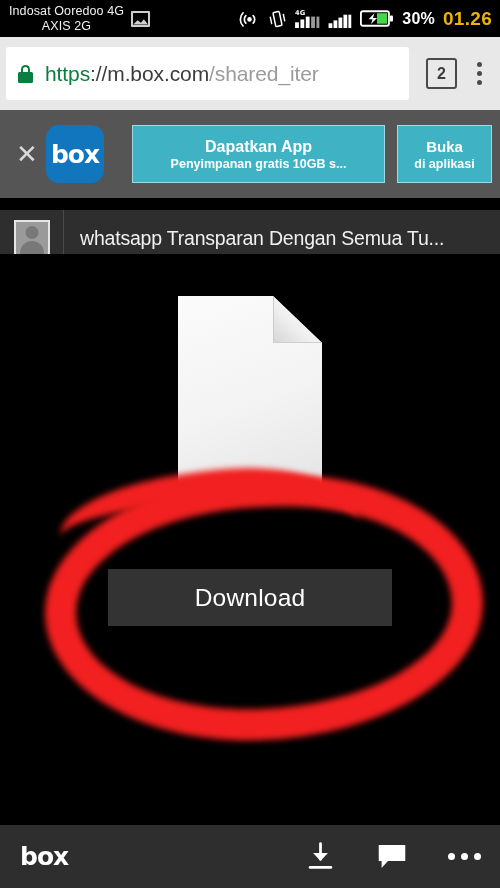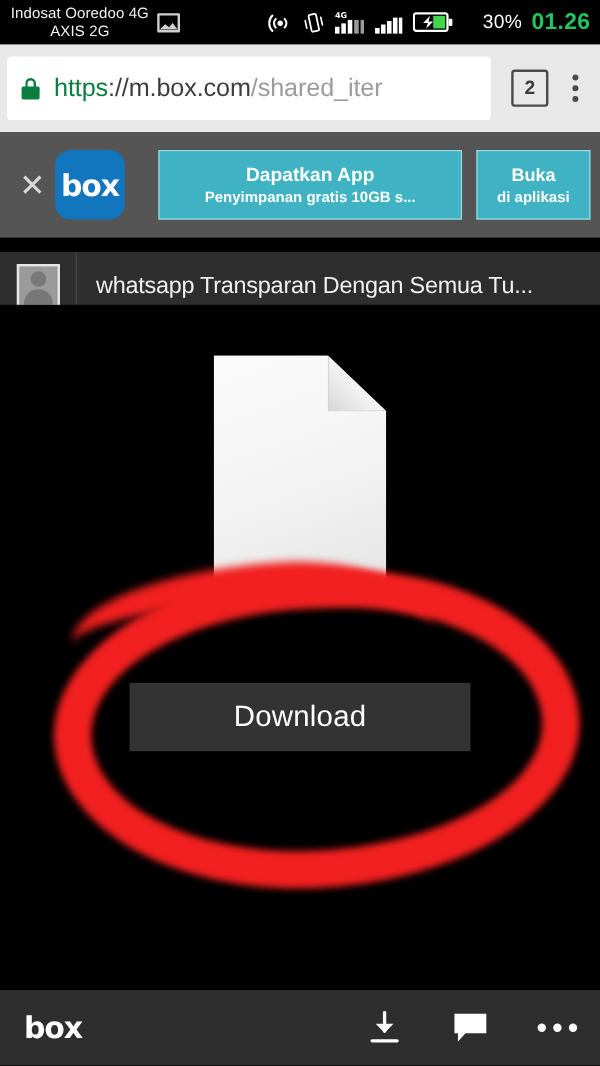"30%" .pct { font-weight: normal -> bold; margin-left: 16px -> none }
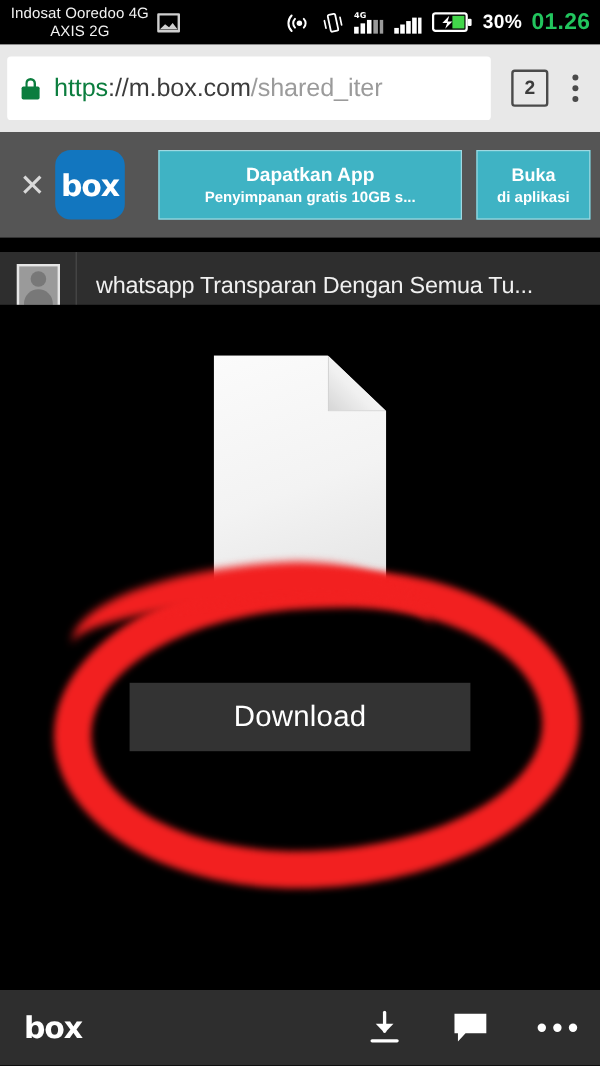"01.26" .clock { color: #22c55e -> #eab308 }
